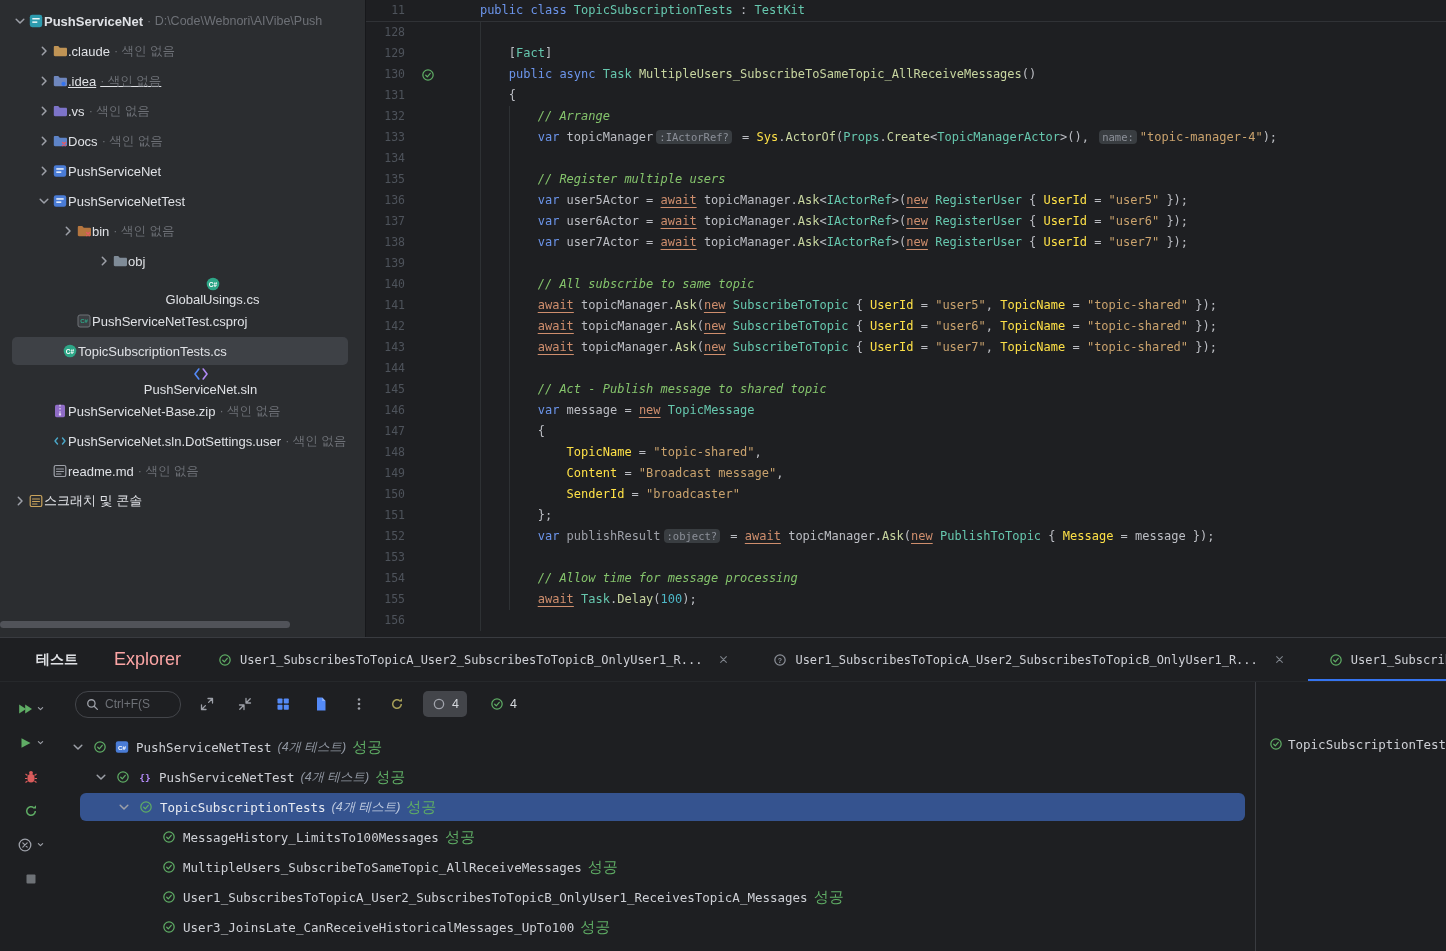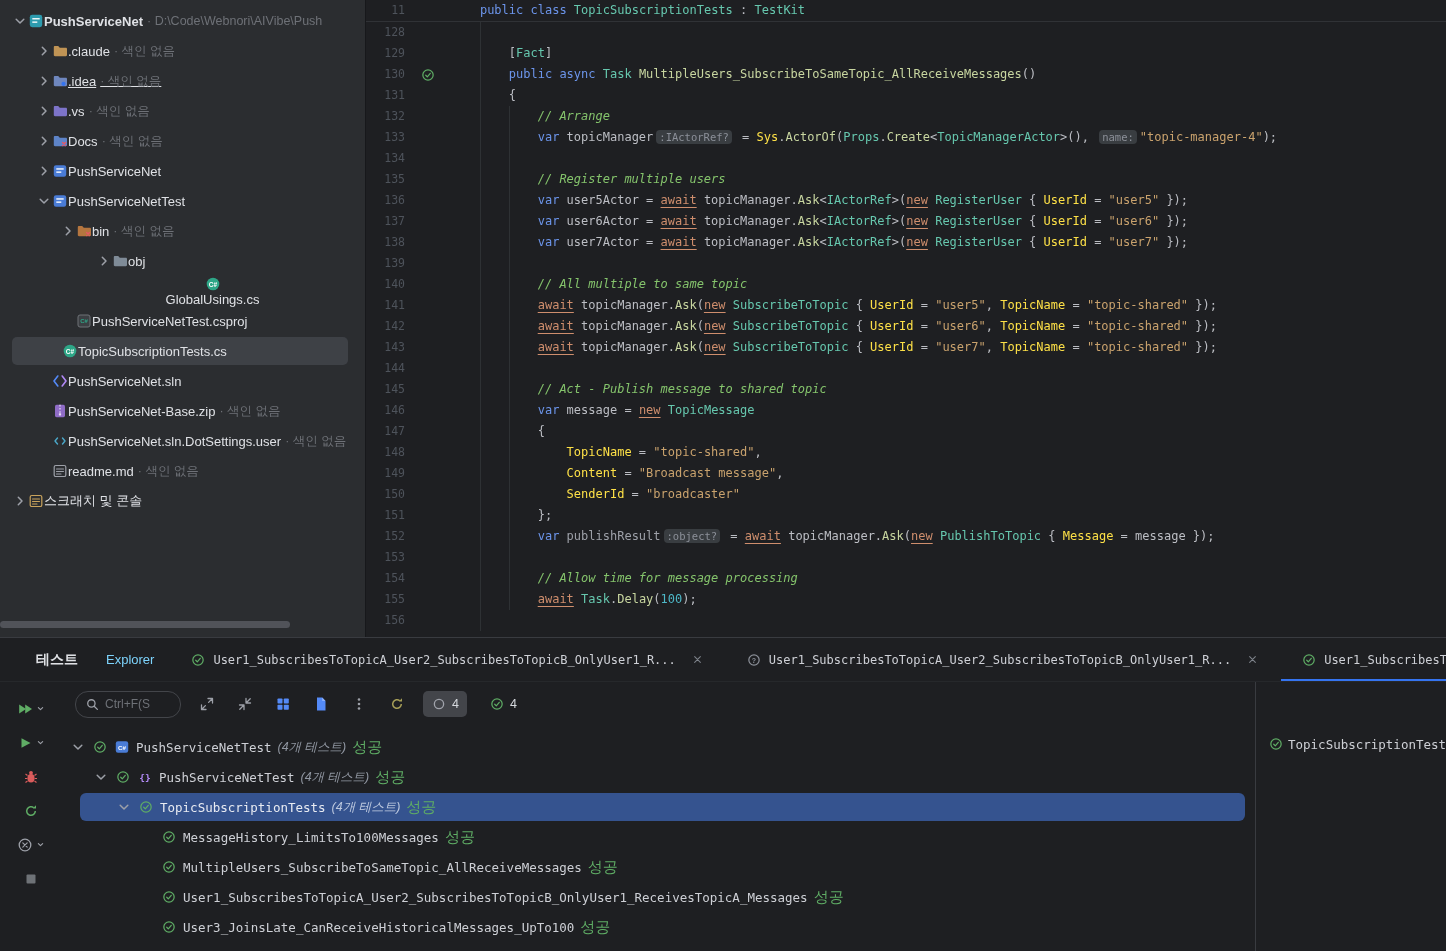"// All multiple to same" span.tk-com { text: multiple -> subscribe }
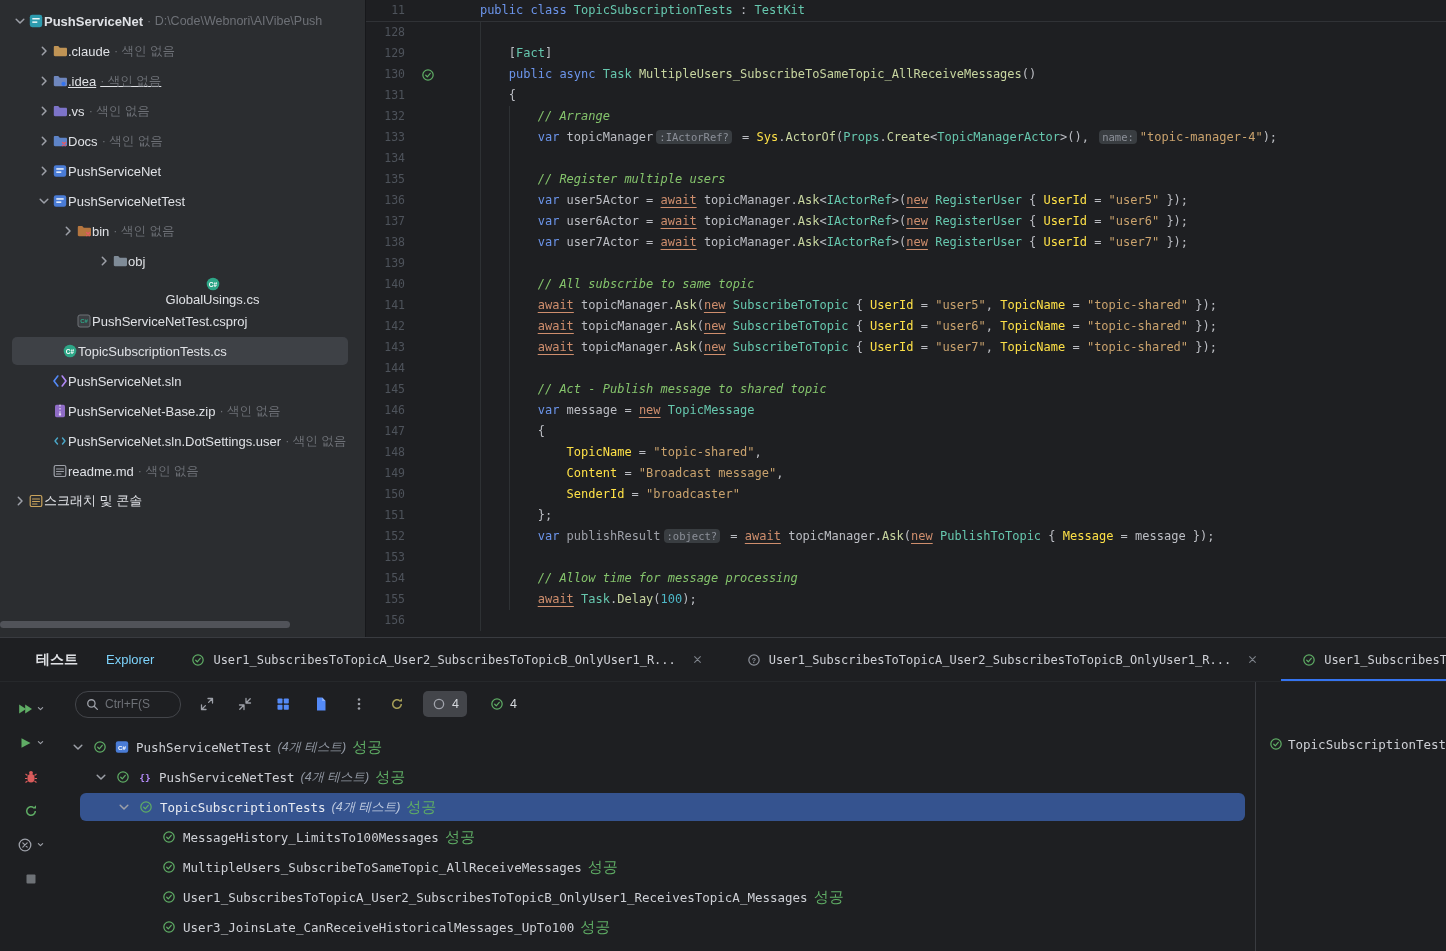"PushServiceNet.sln" div.p-row { flex-direction: none -> column }
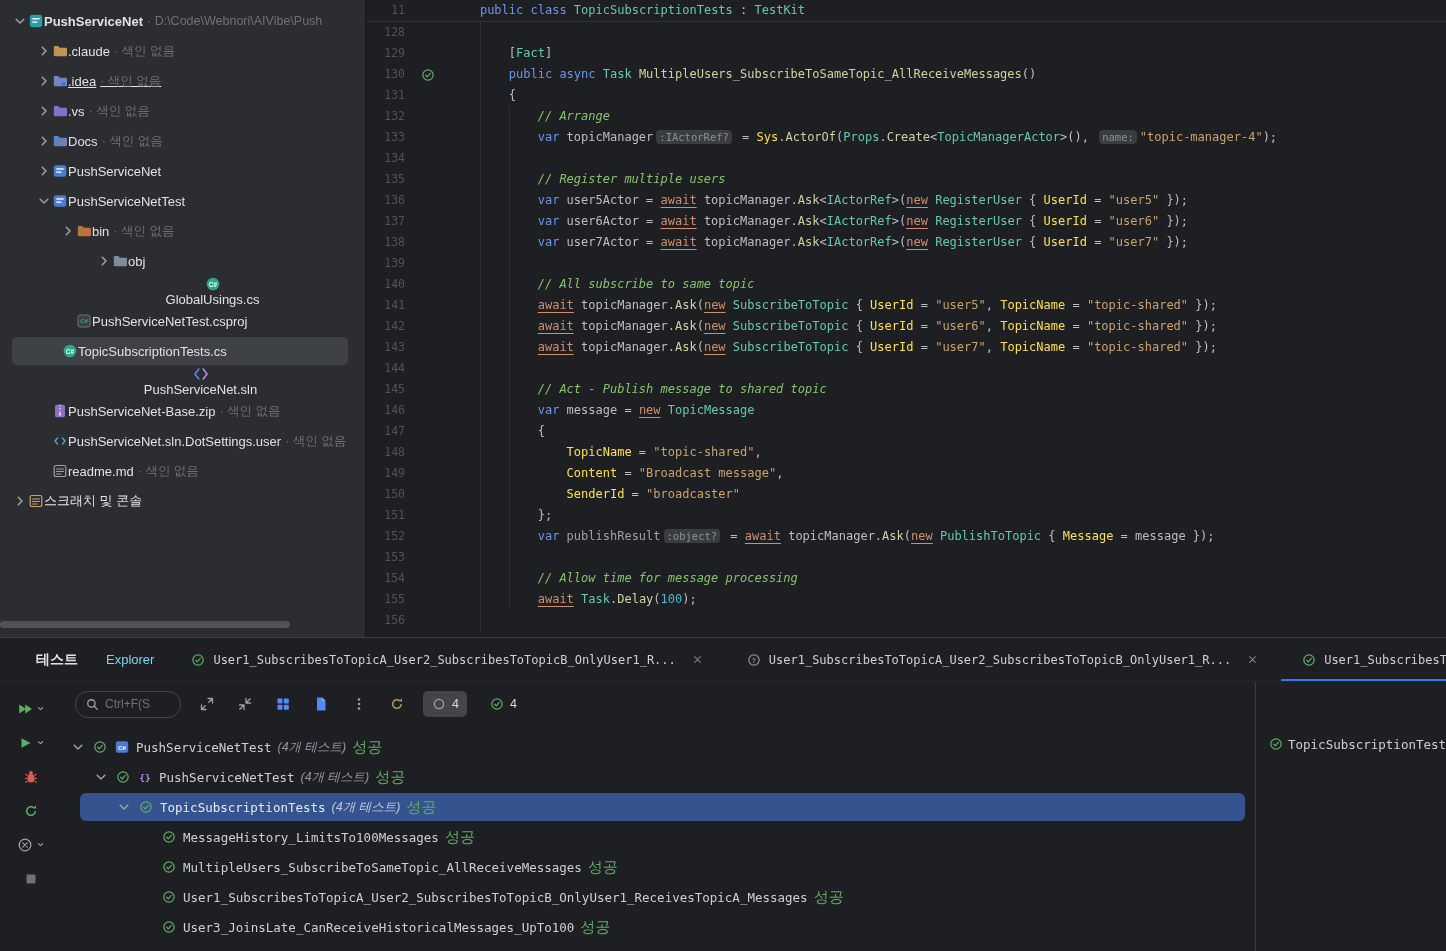"Explorer" .tab-explorer { color: #7dd3fc -> #fca5a5; font-size: 13px -> 18px; margin-left: 28px -> 36px }
